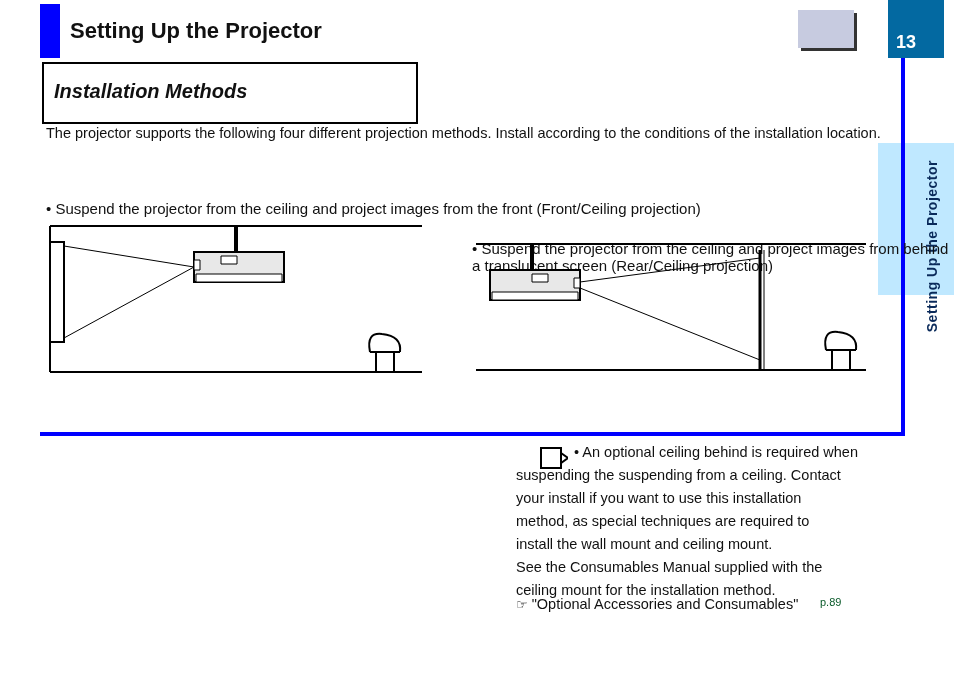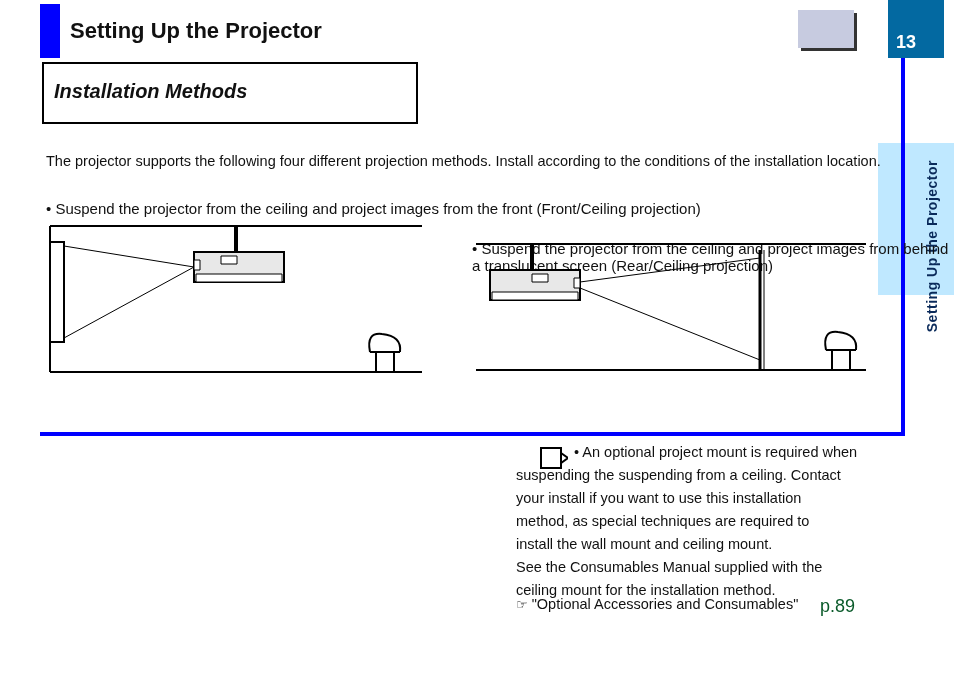"The projector supports the following" .intro-text { top: 152px -> 124px }
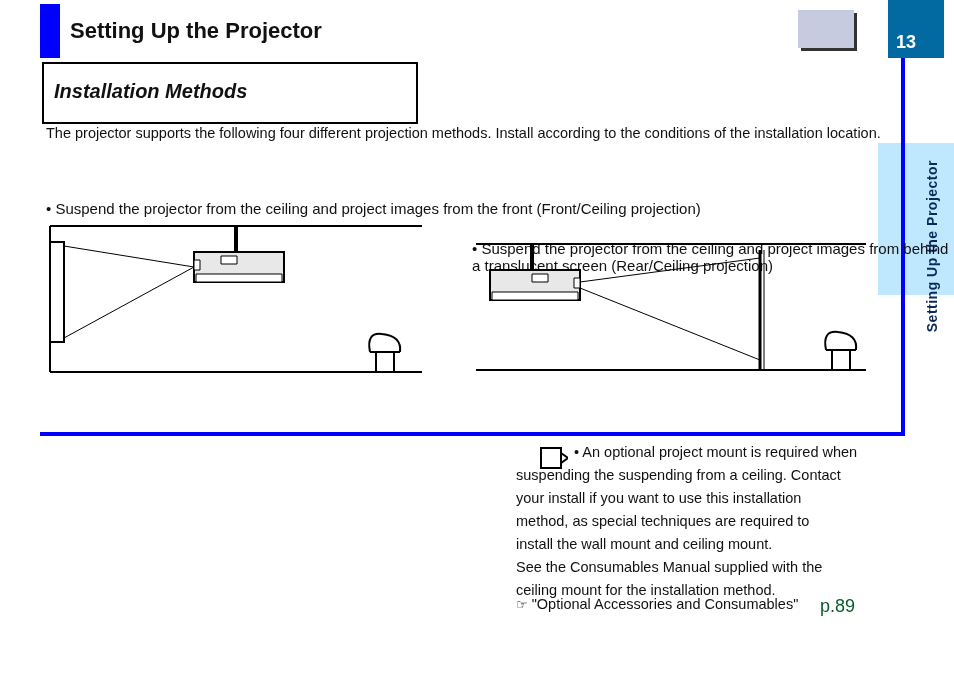"• An optional project mount" div.tip-row { text: project mount -> ceiling behind }
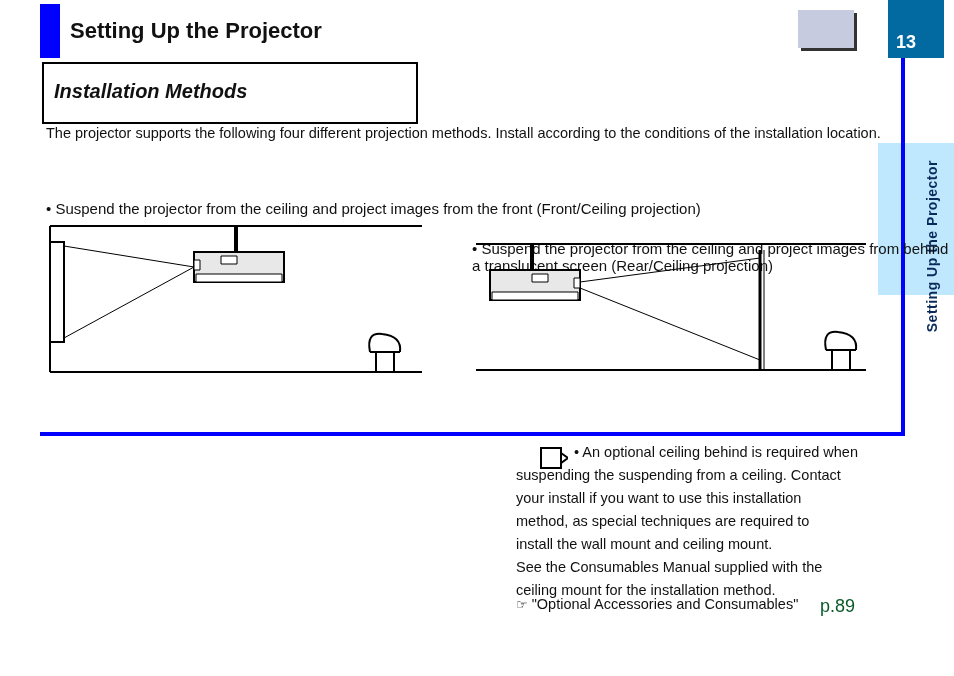"p.89" .ref-page { font-size: 18px -> 11px }
